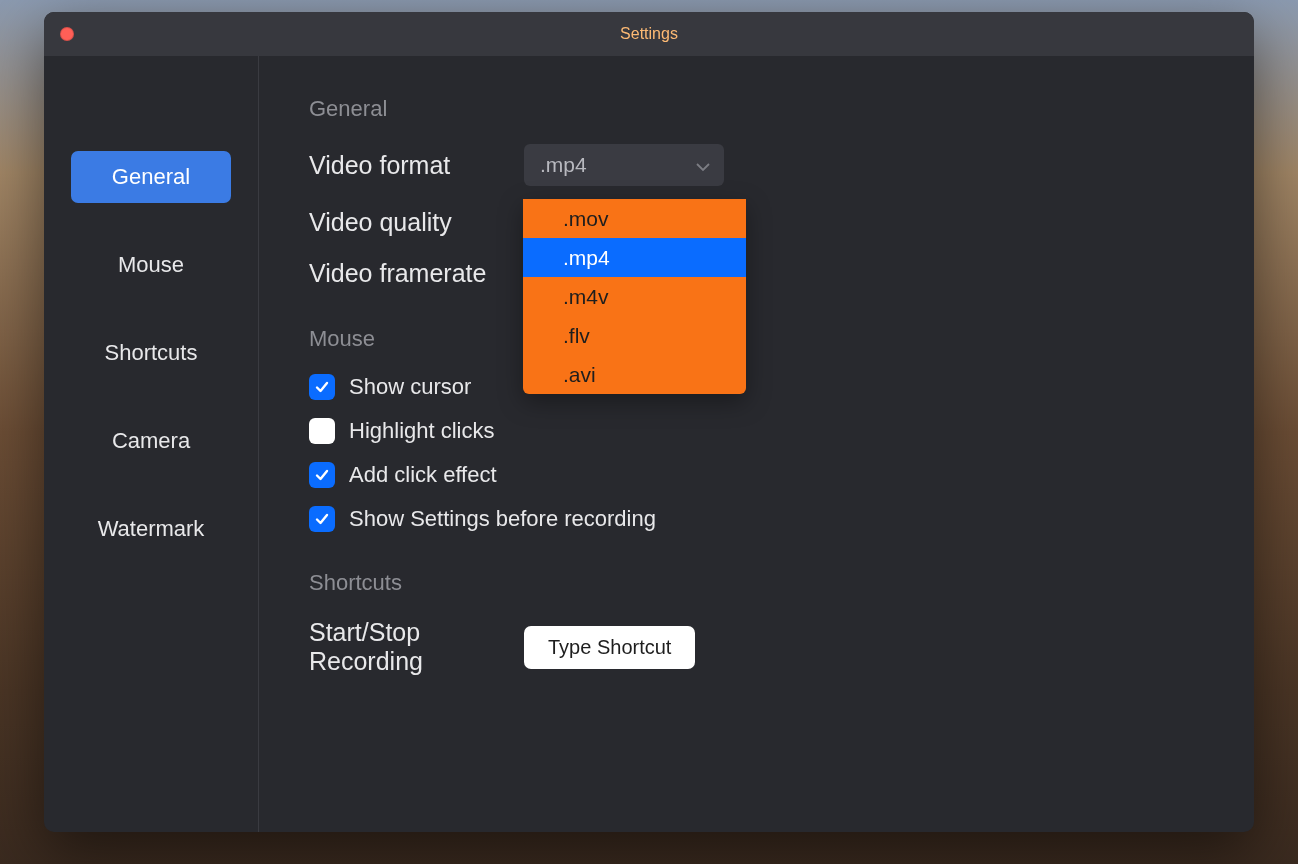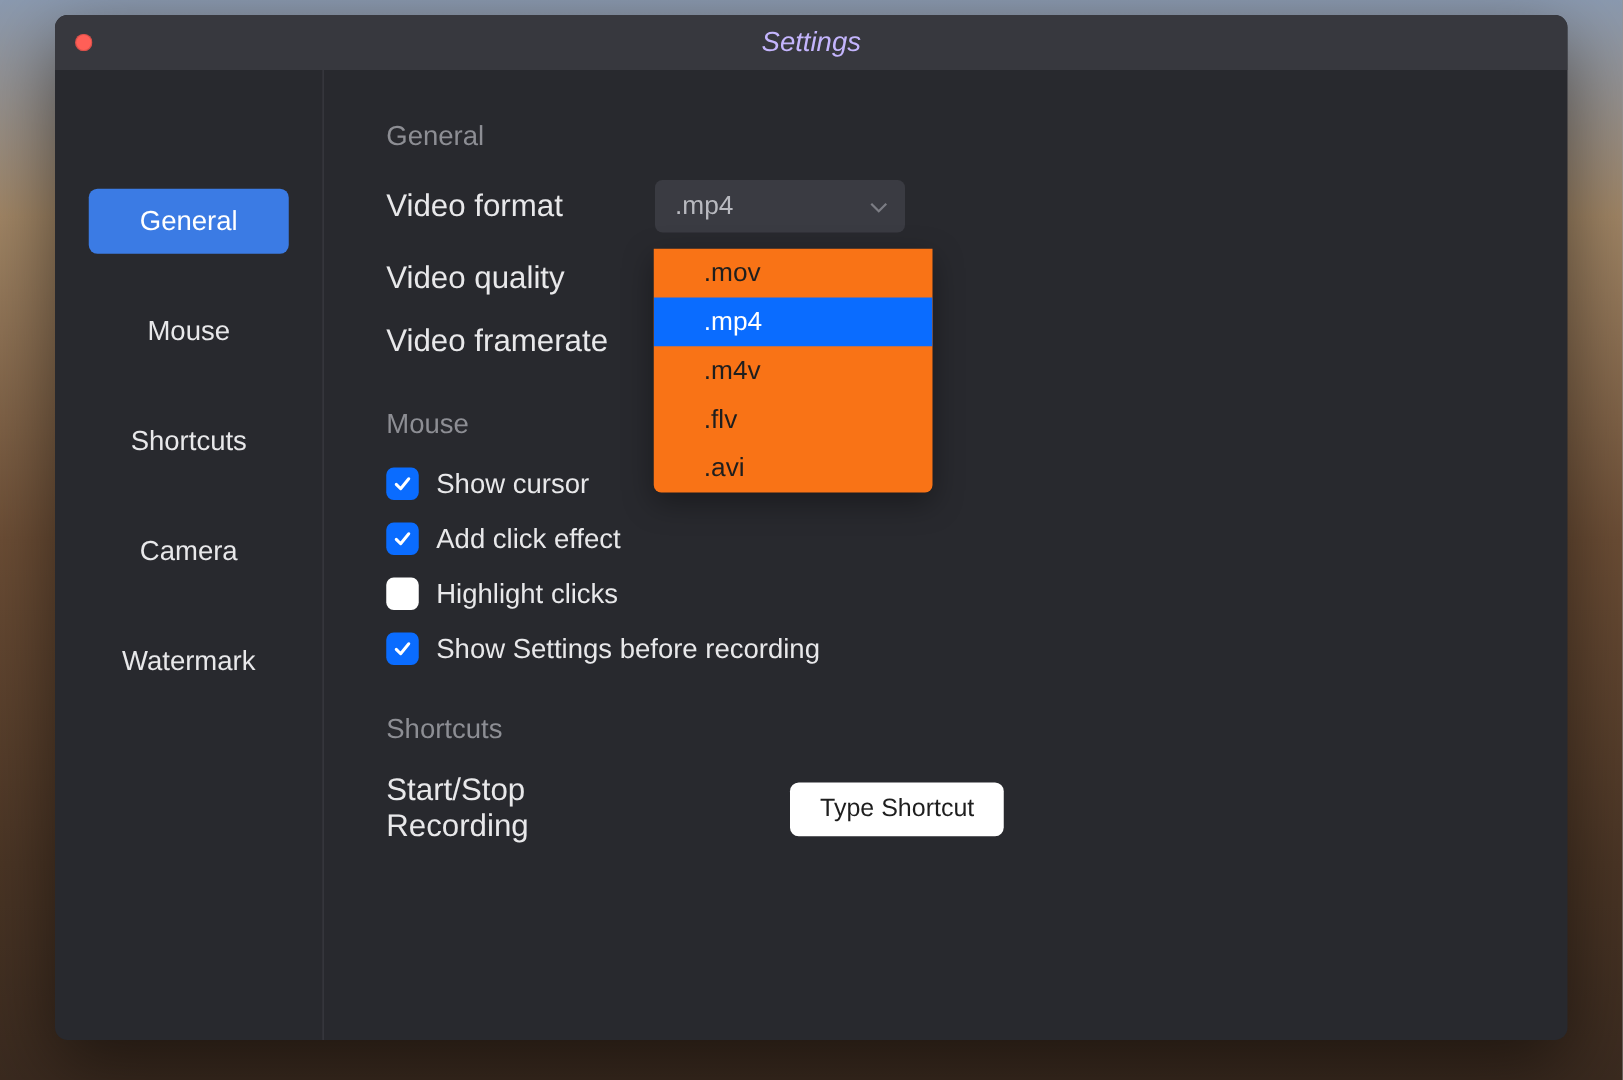"Settings" .window-title { color: #c4b5fd -> #fdba74; font-size: 22px -> 16px; font-style: italic -> none }
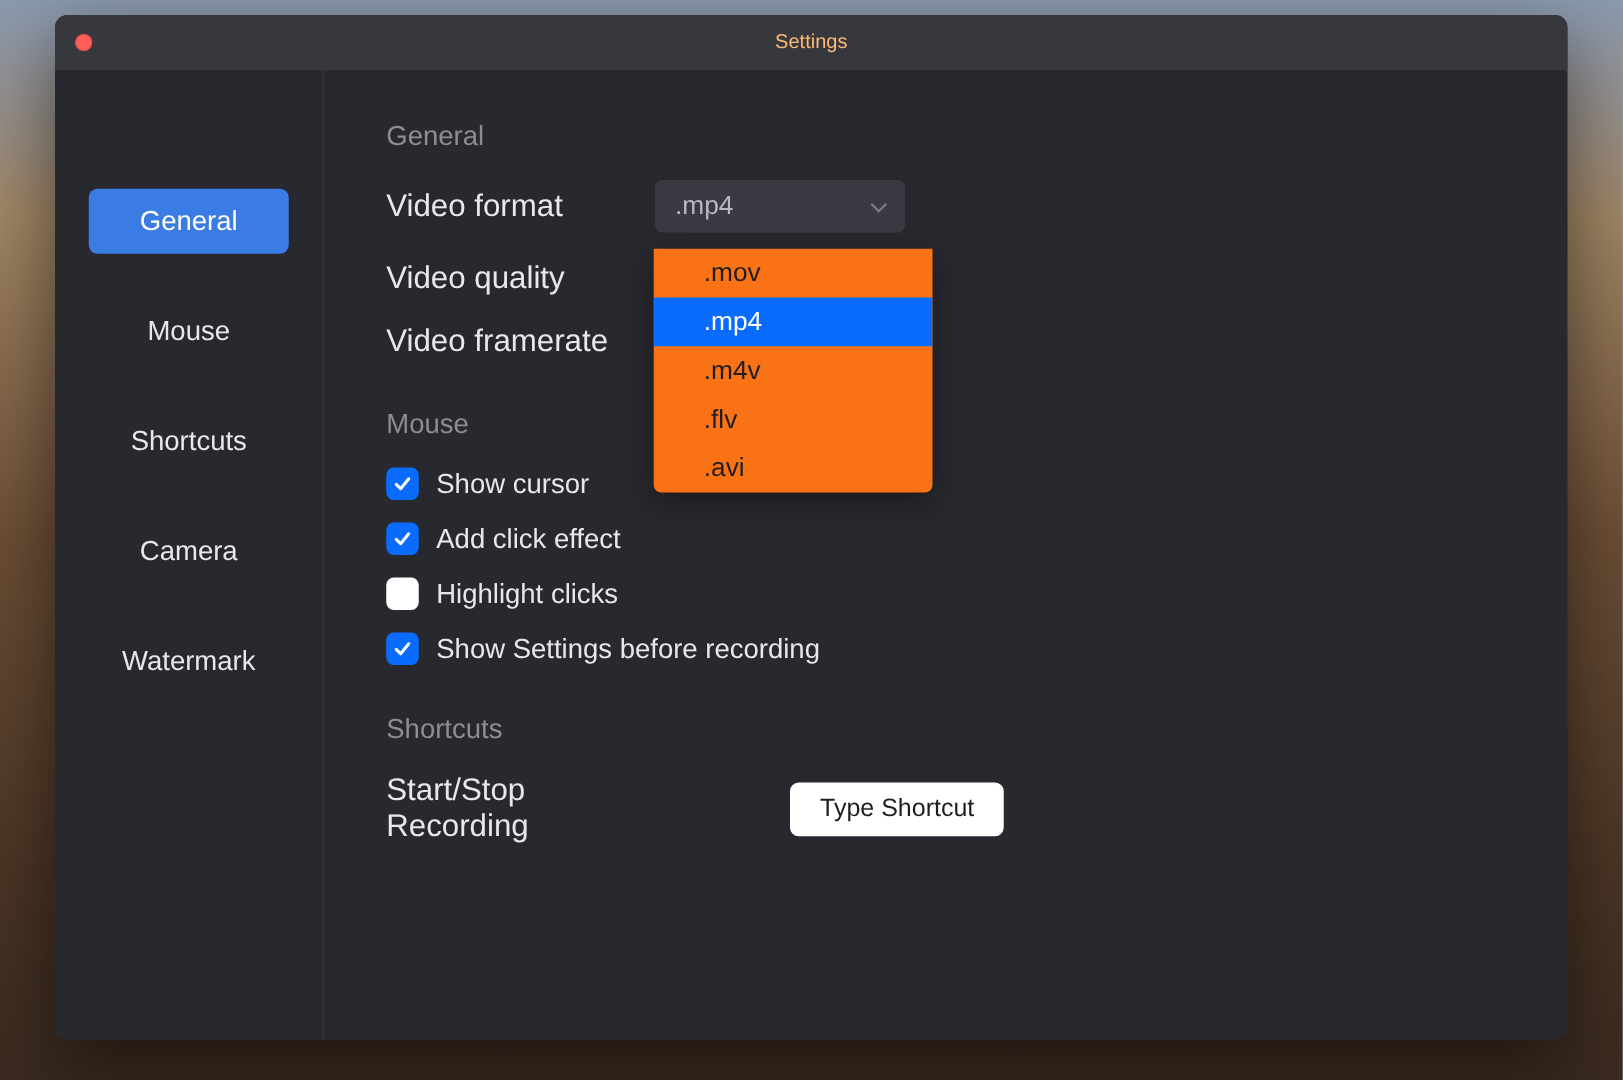"Add click effect" div.checkbox-row { order: before "Highlight clicks" -> after "Highlight clicks" }
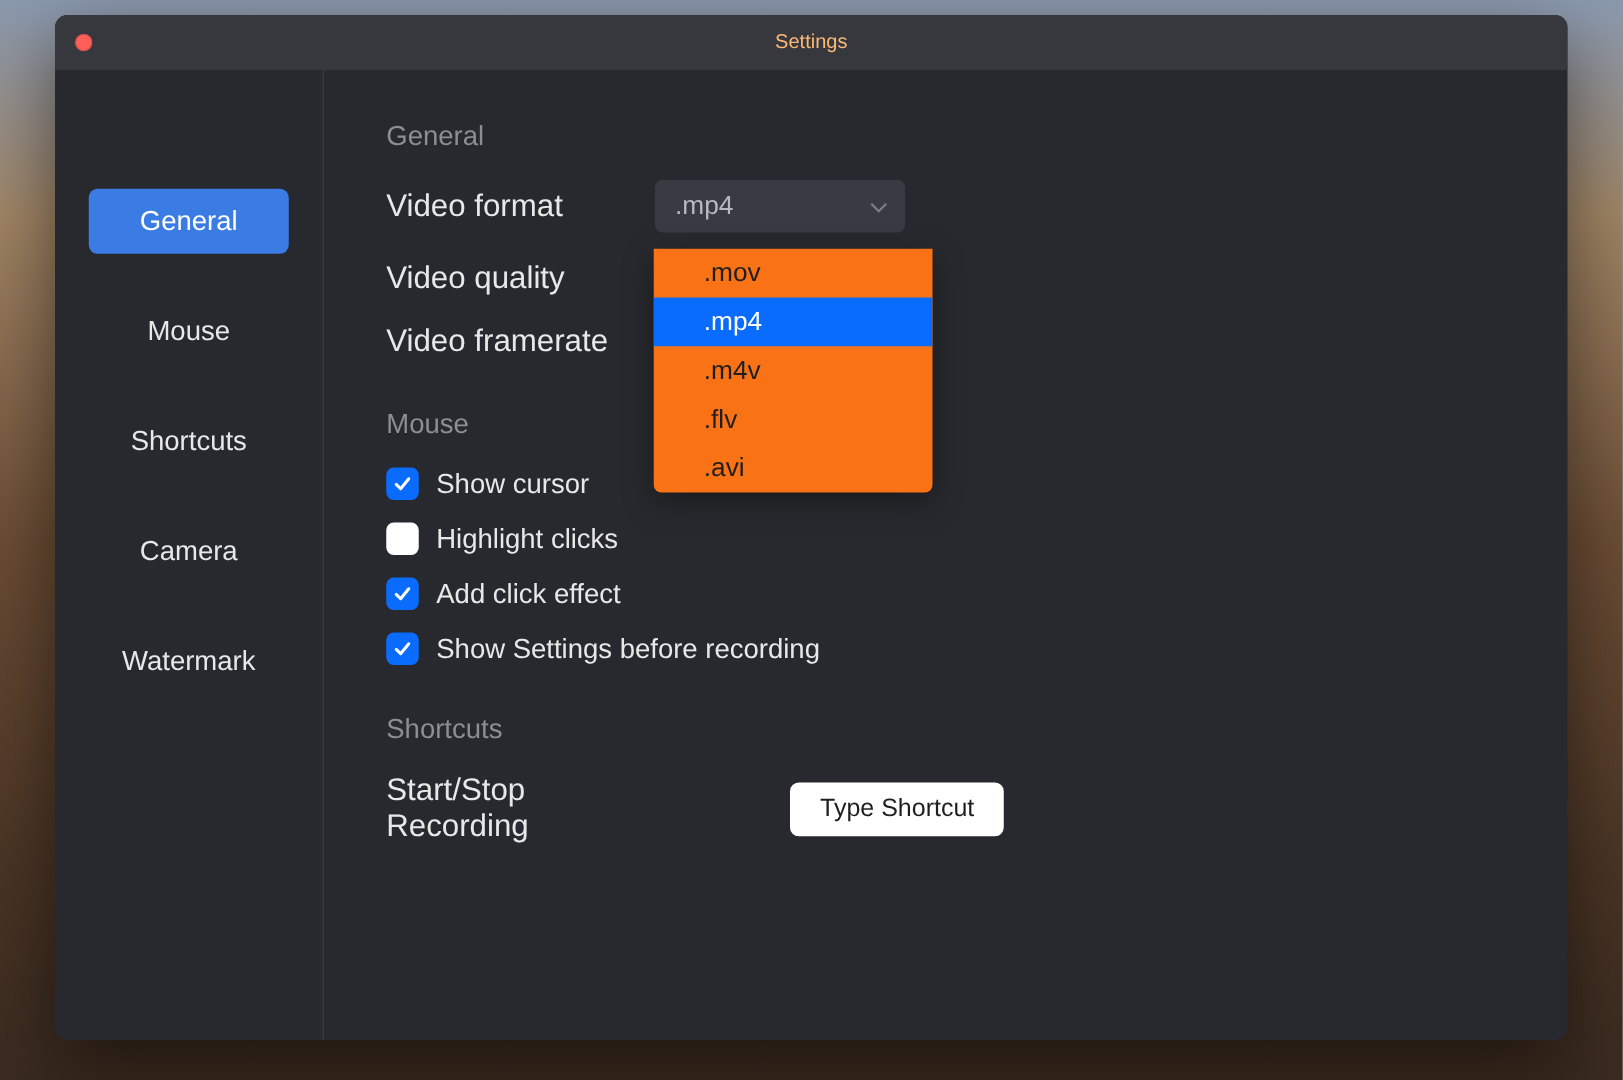"Type Shortcut" .shortcut-btn { margin-left: 108px -> none }
